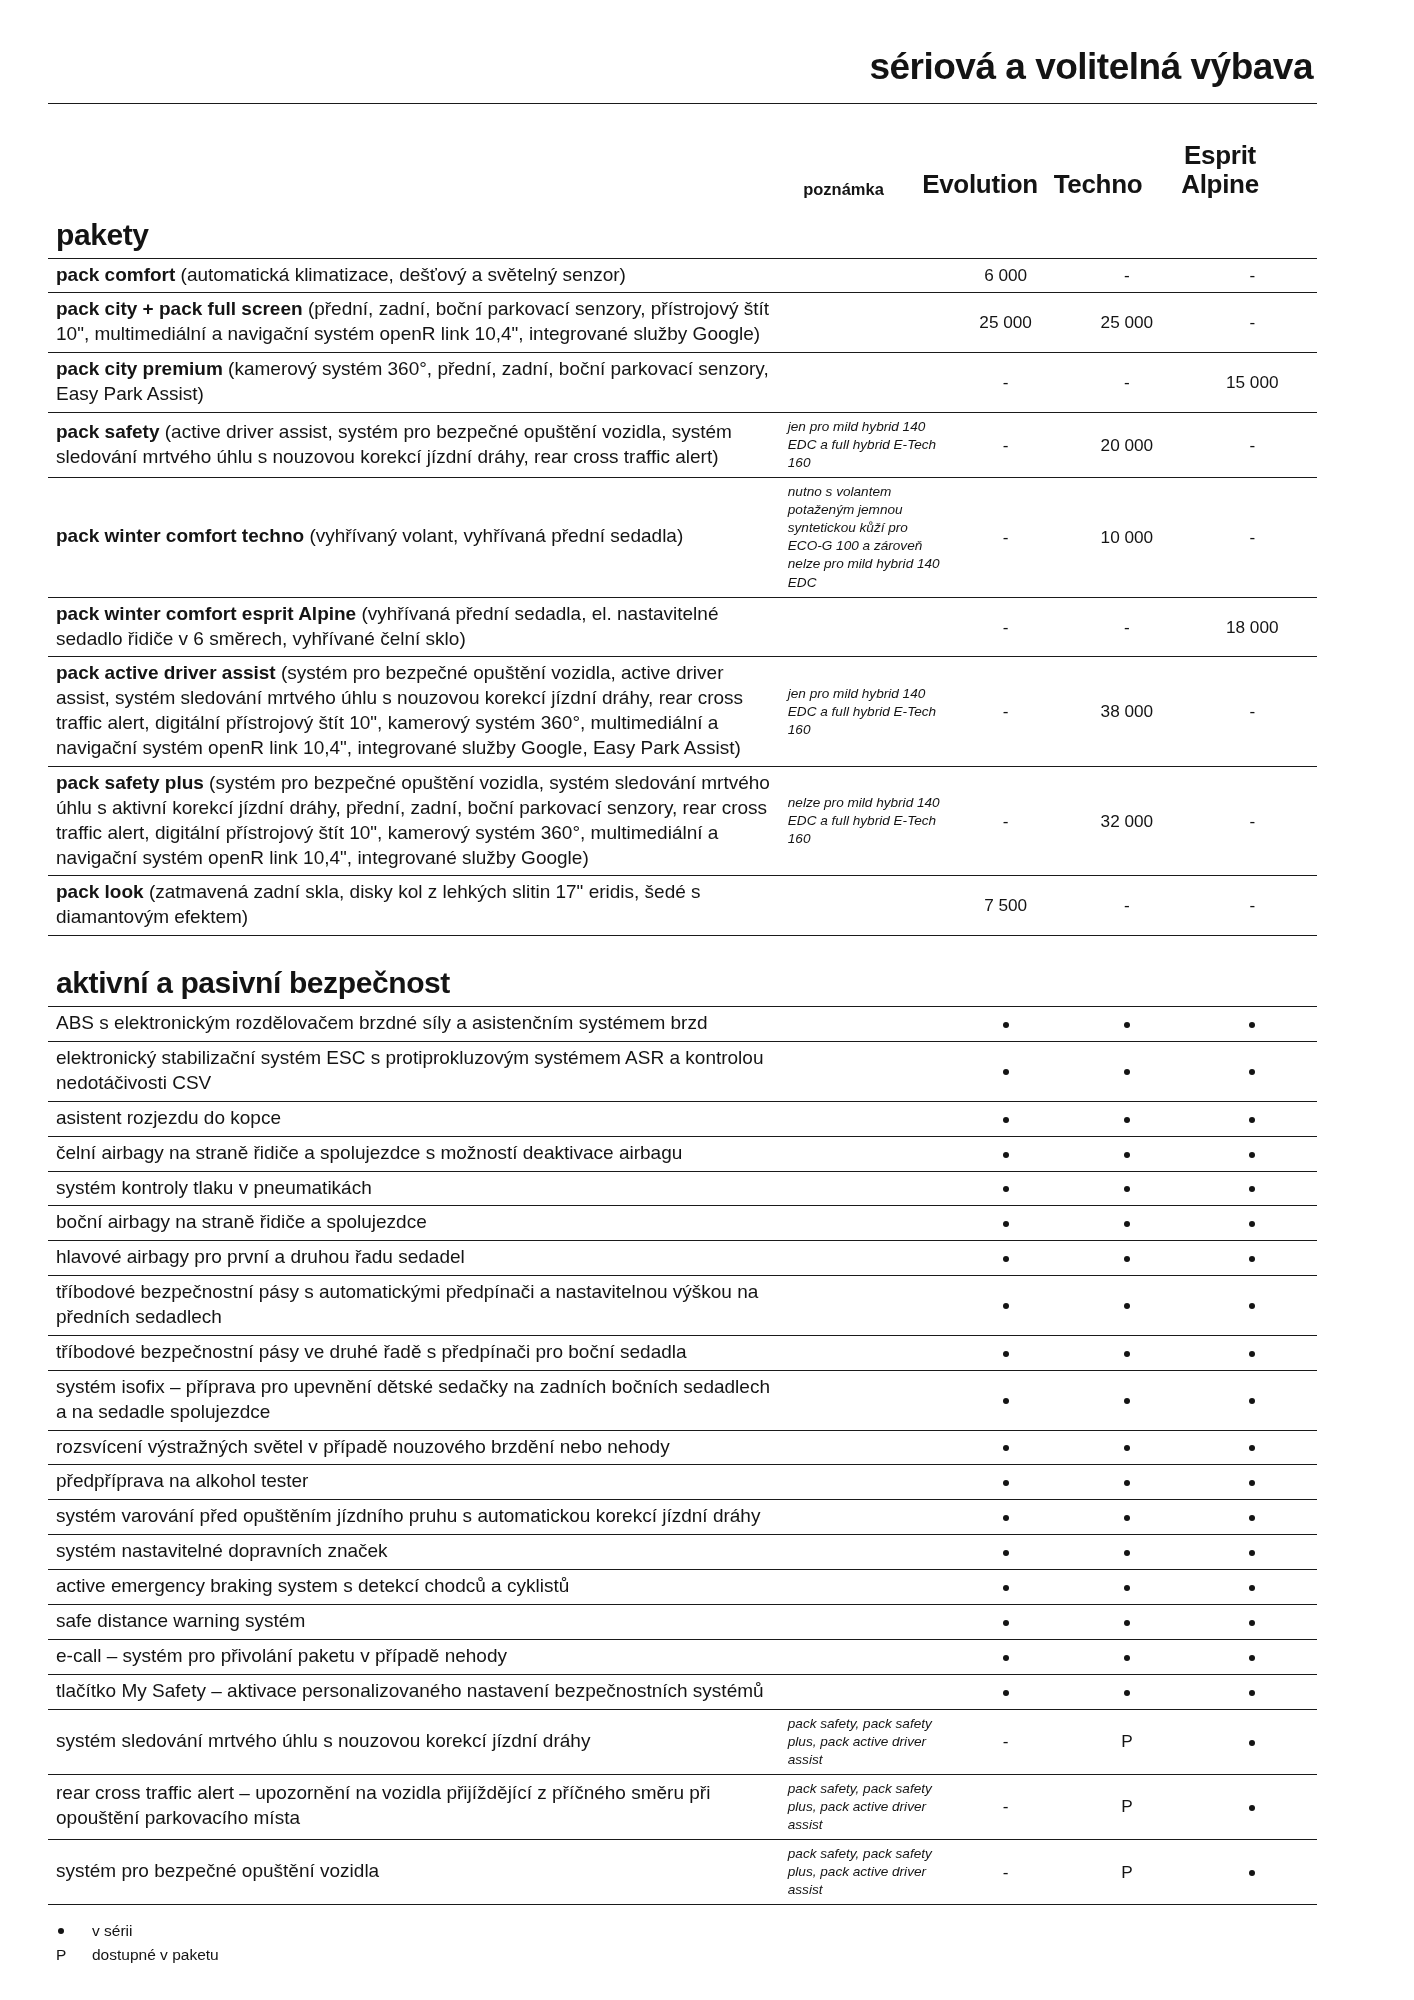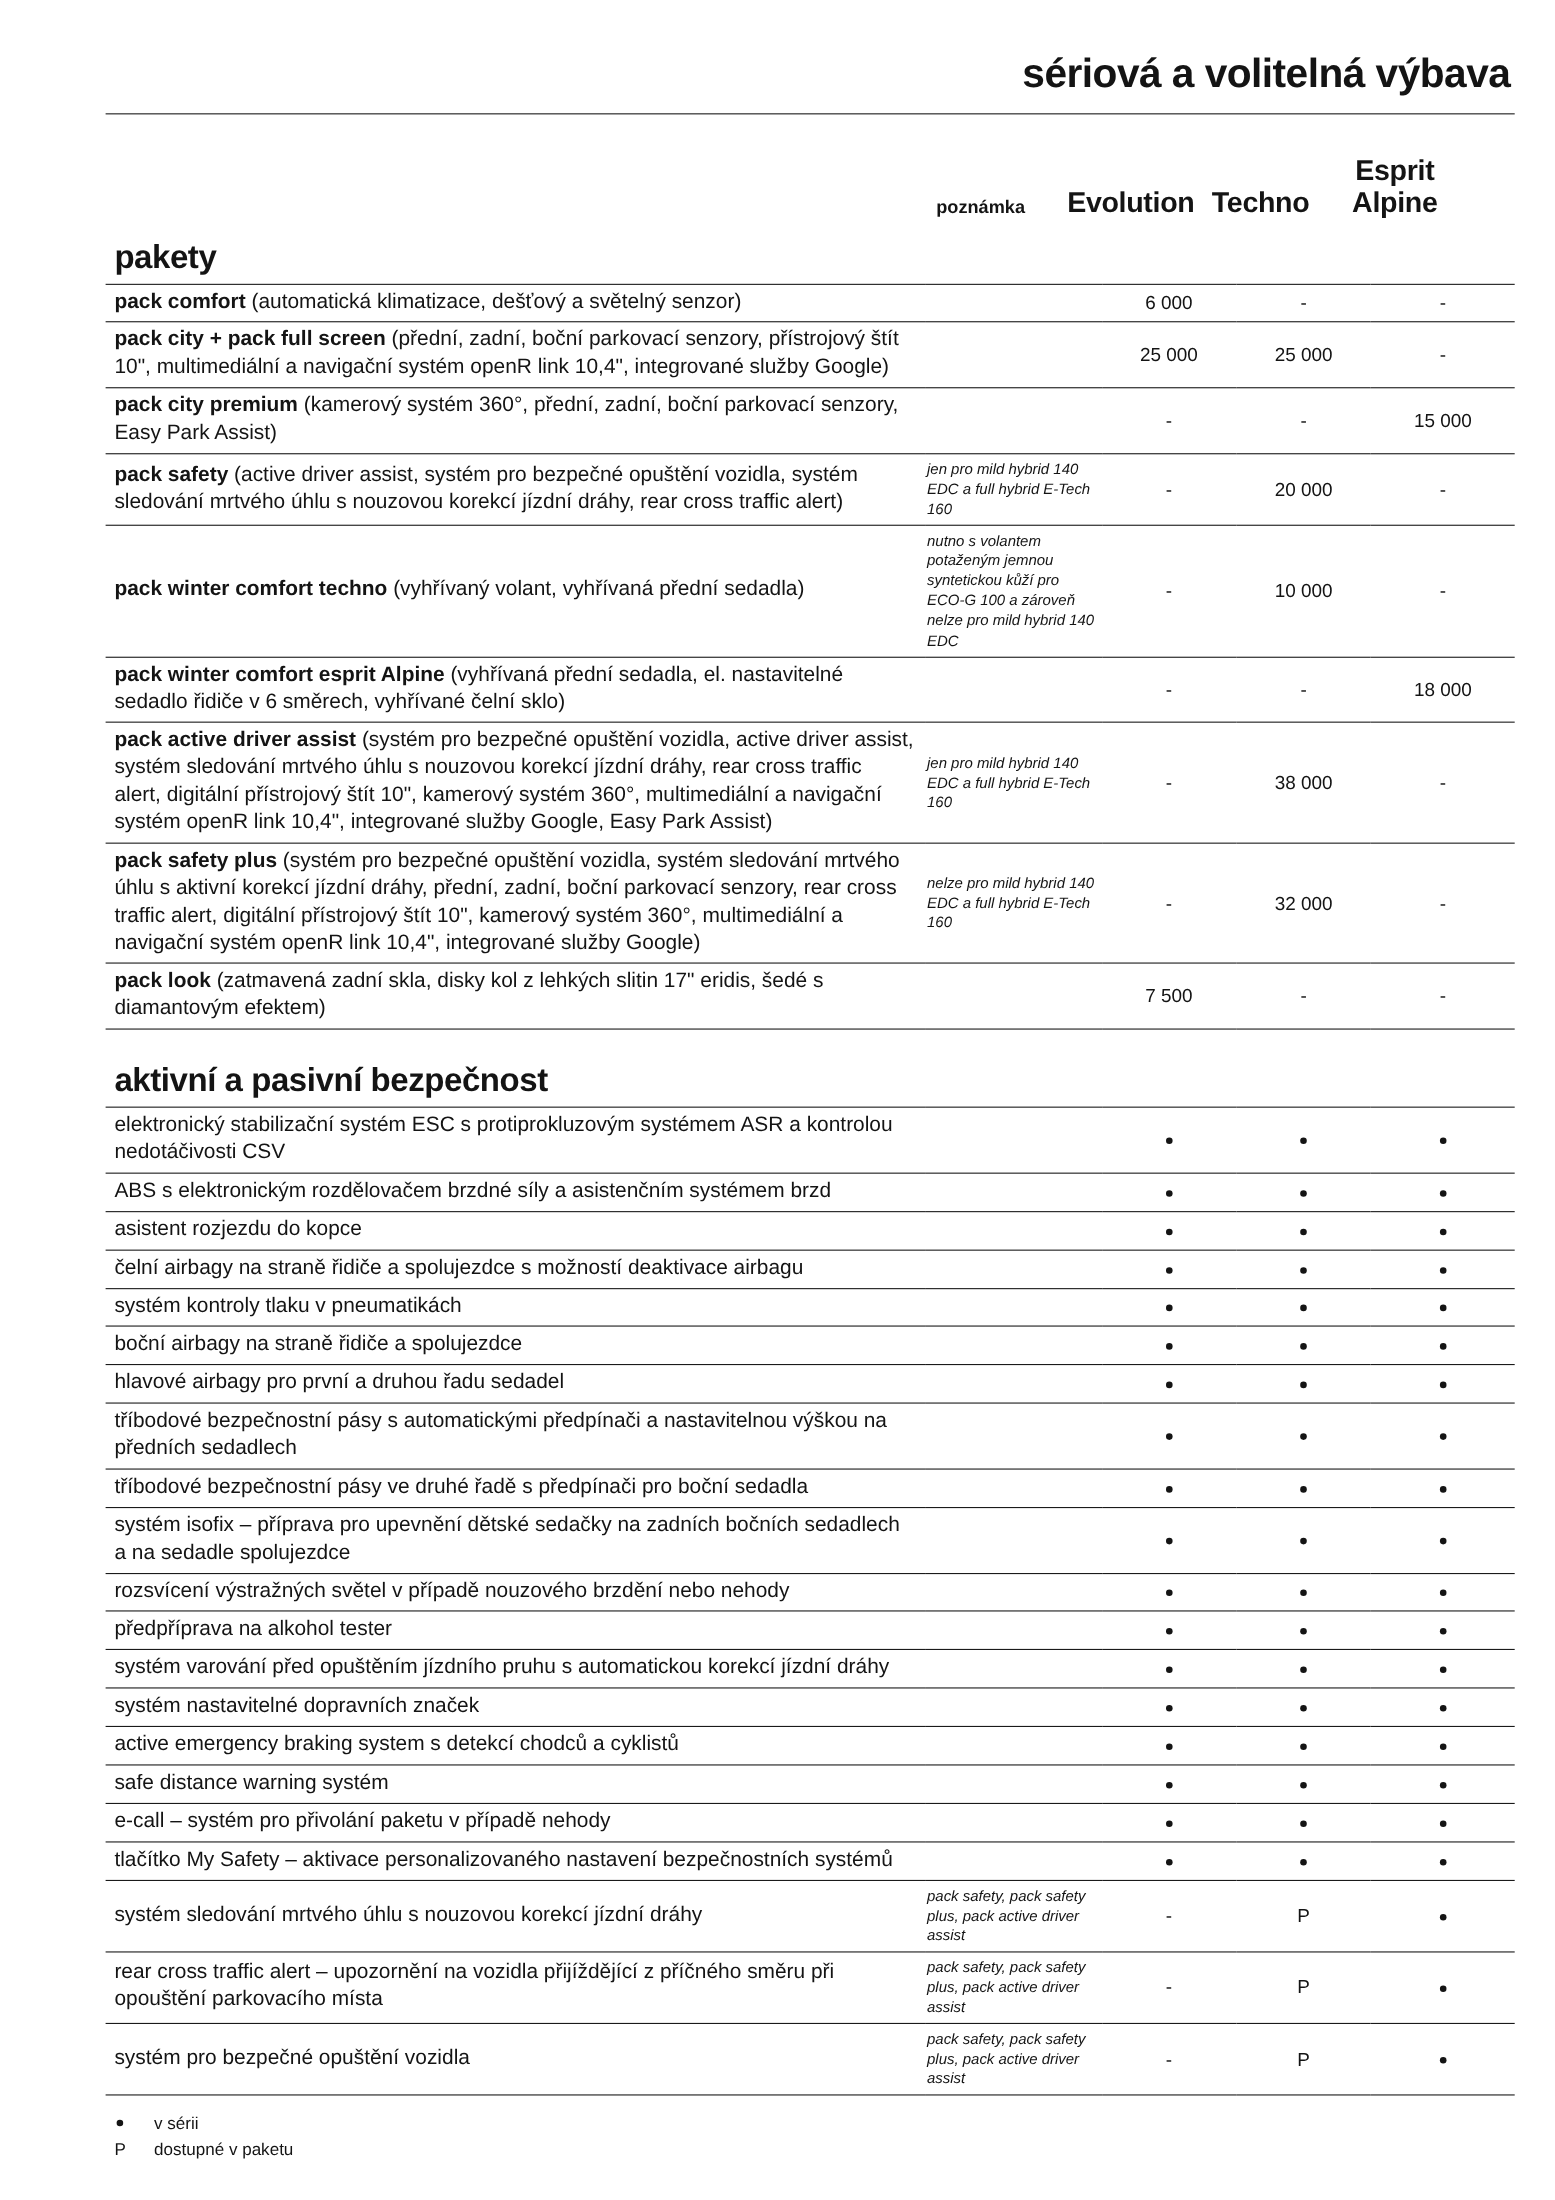"sériová a volitelná výbava" .page { margin-left: 48px -> none; padding: 40px 36px 0 48px -> 40px 48px 0 48px }
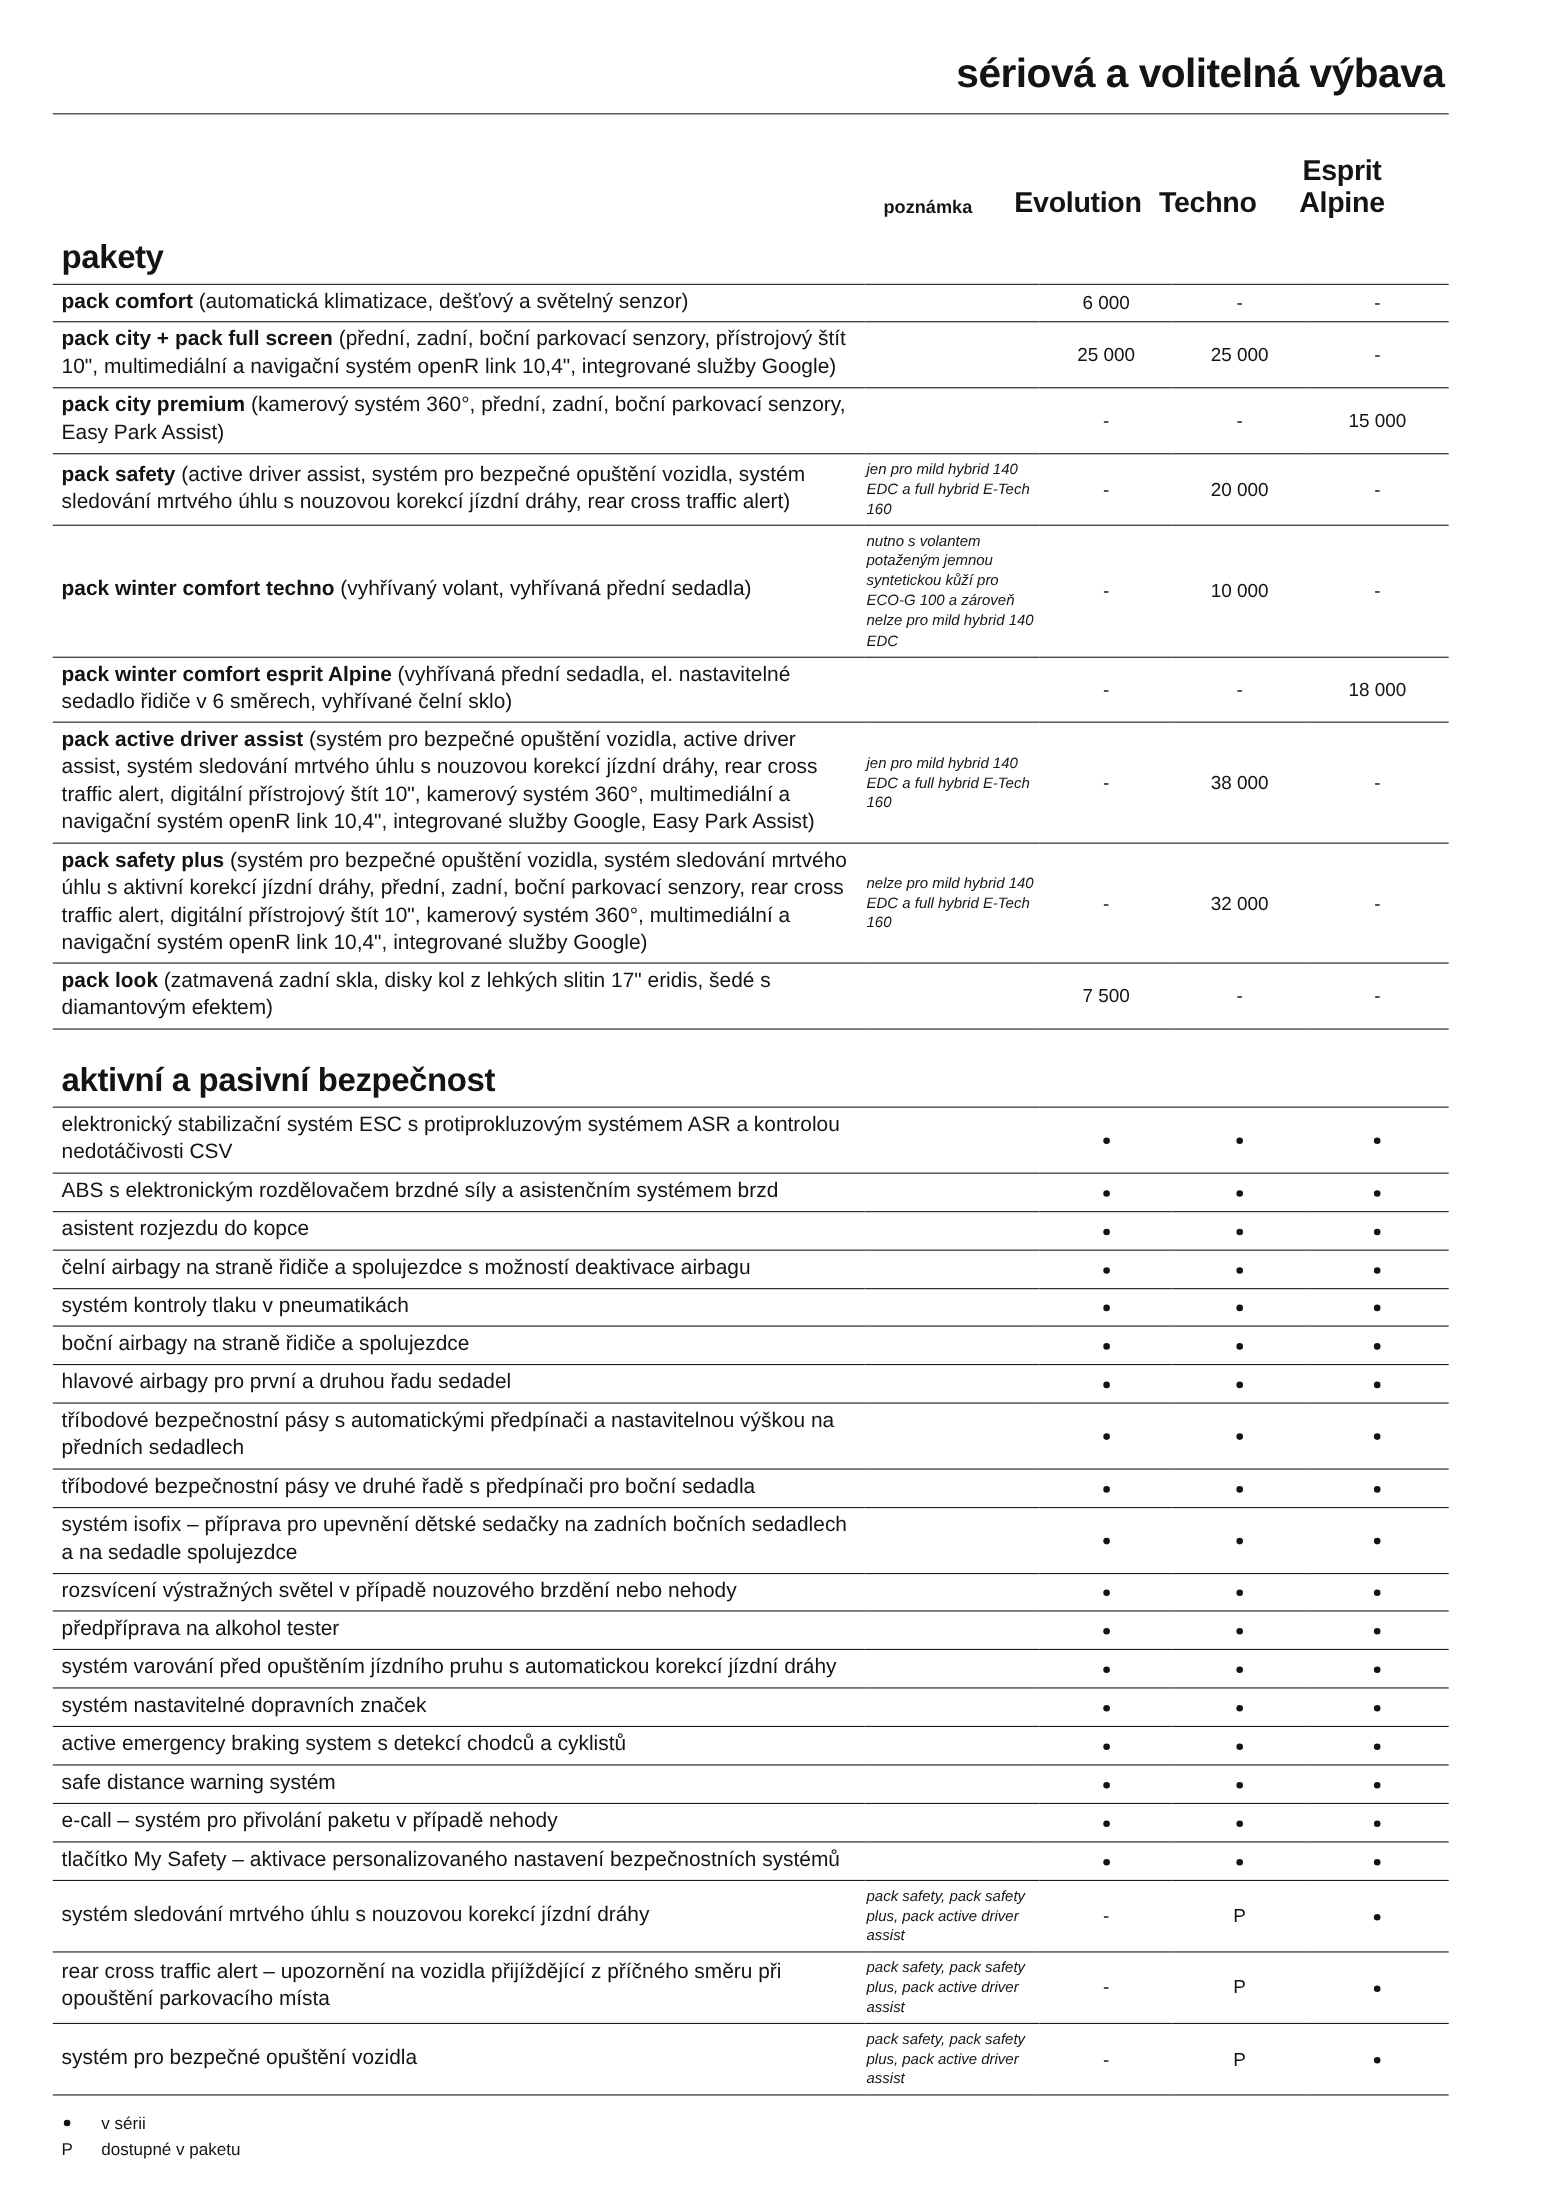"elektronický stabilizační systém ESC s" tr { order: before "ABS s elektronickým rozdělovačem brzdné" -> after "ABS s elektronickým rozdělovačem brzdné" }
